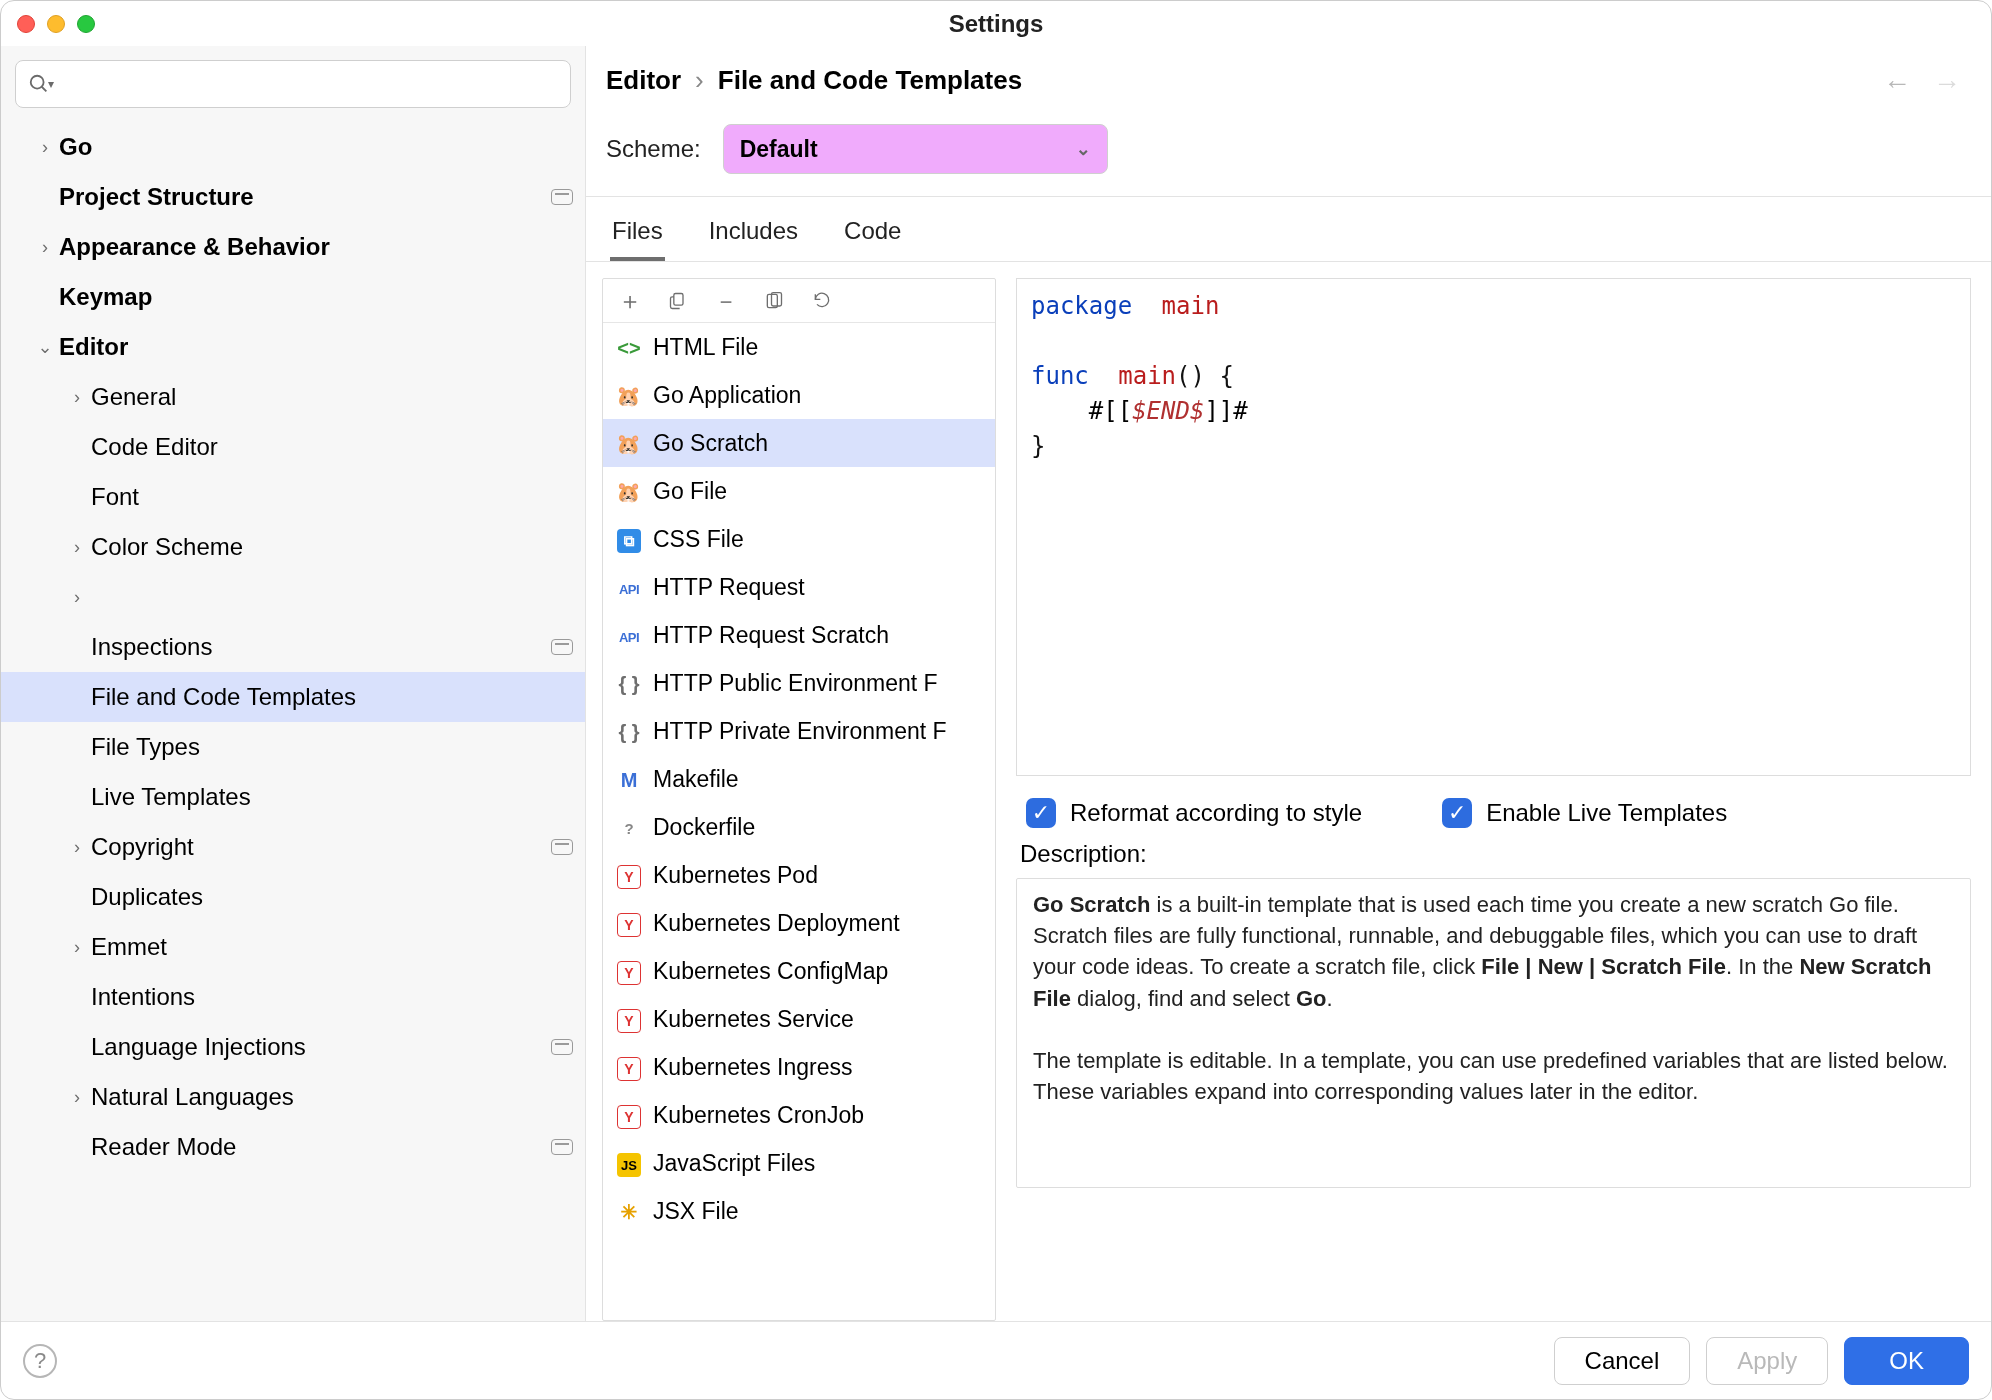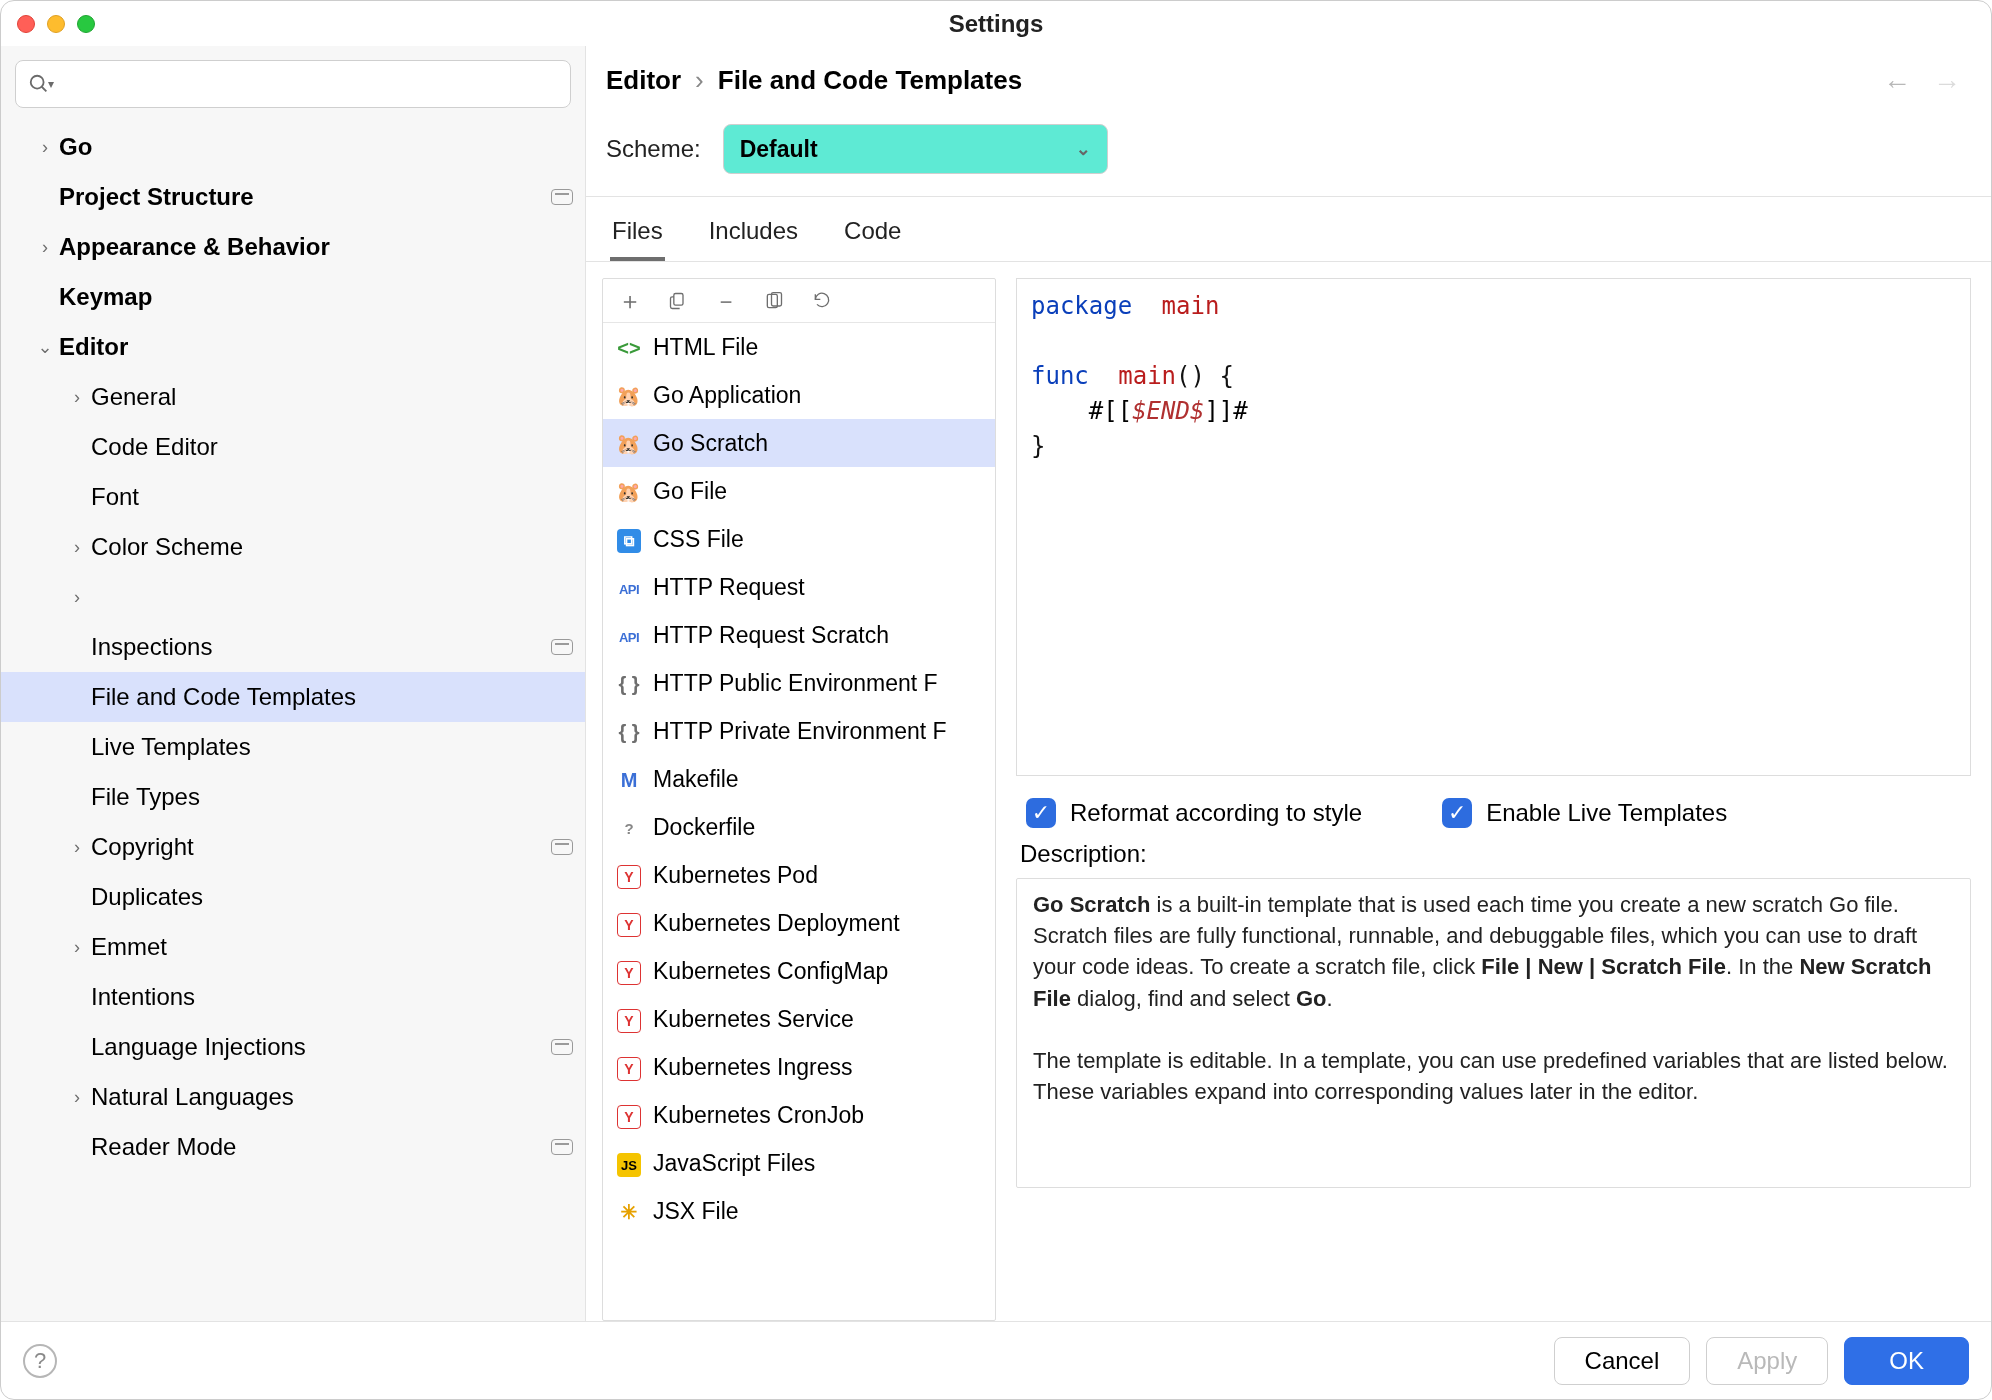"Default" .scheme-select { background: #5eead4 -> #f0abfc }
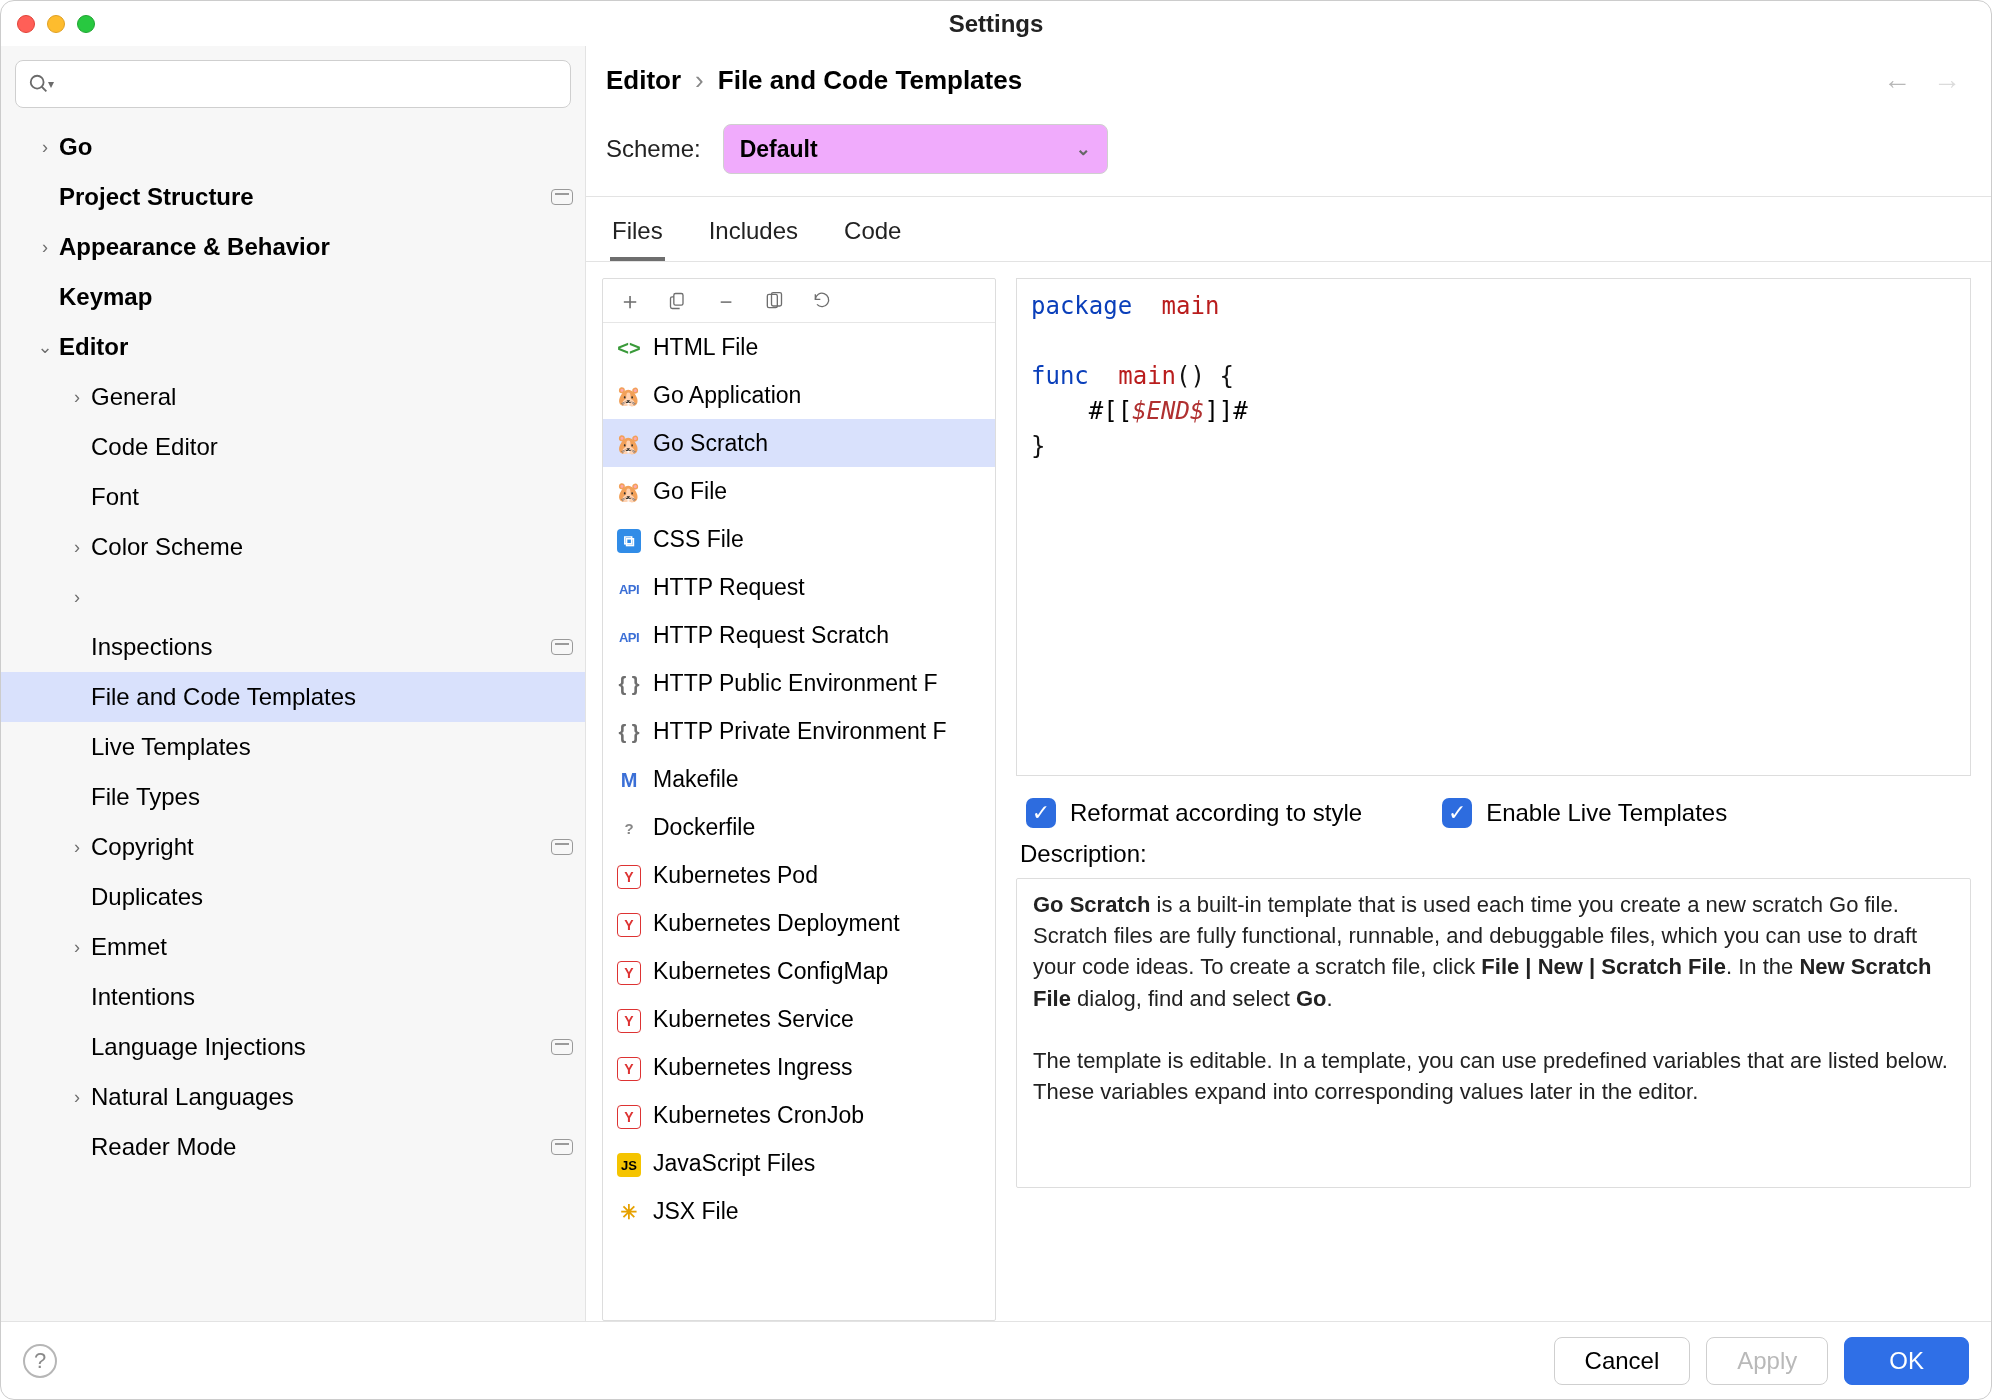"Live Templates" div.tree-item { order: before "File Types" -> after "File Types" }
